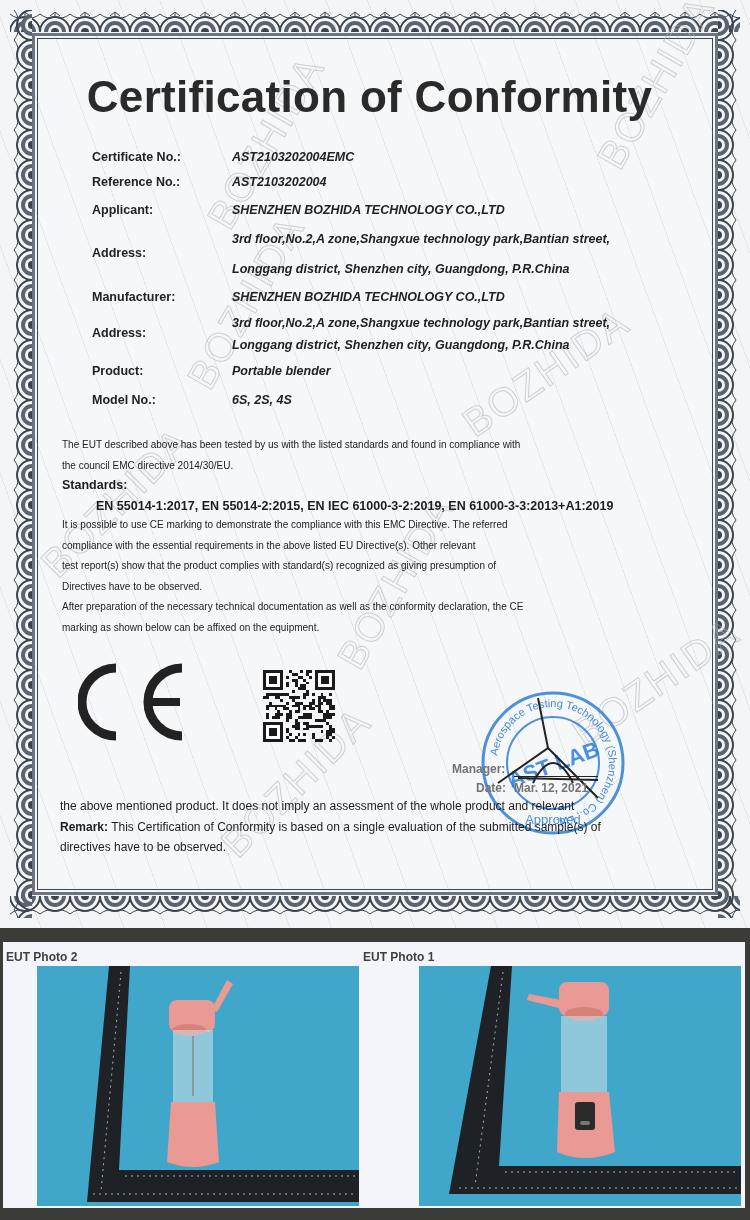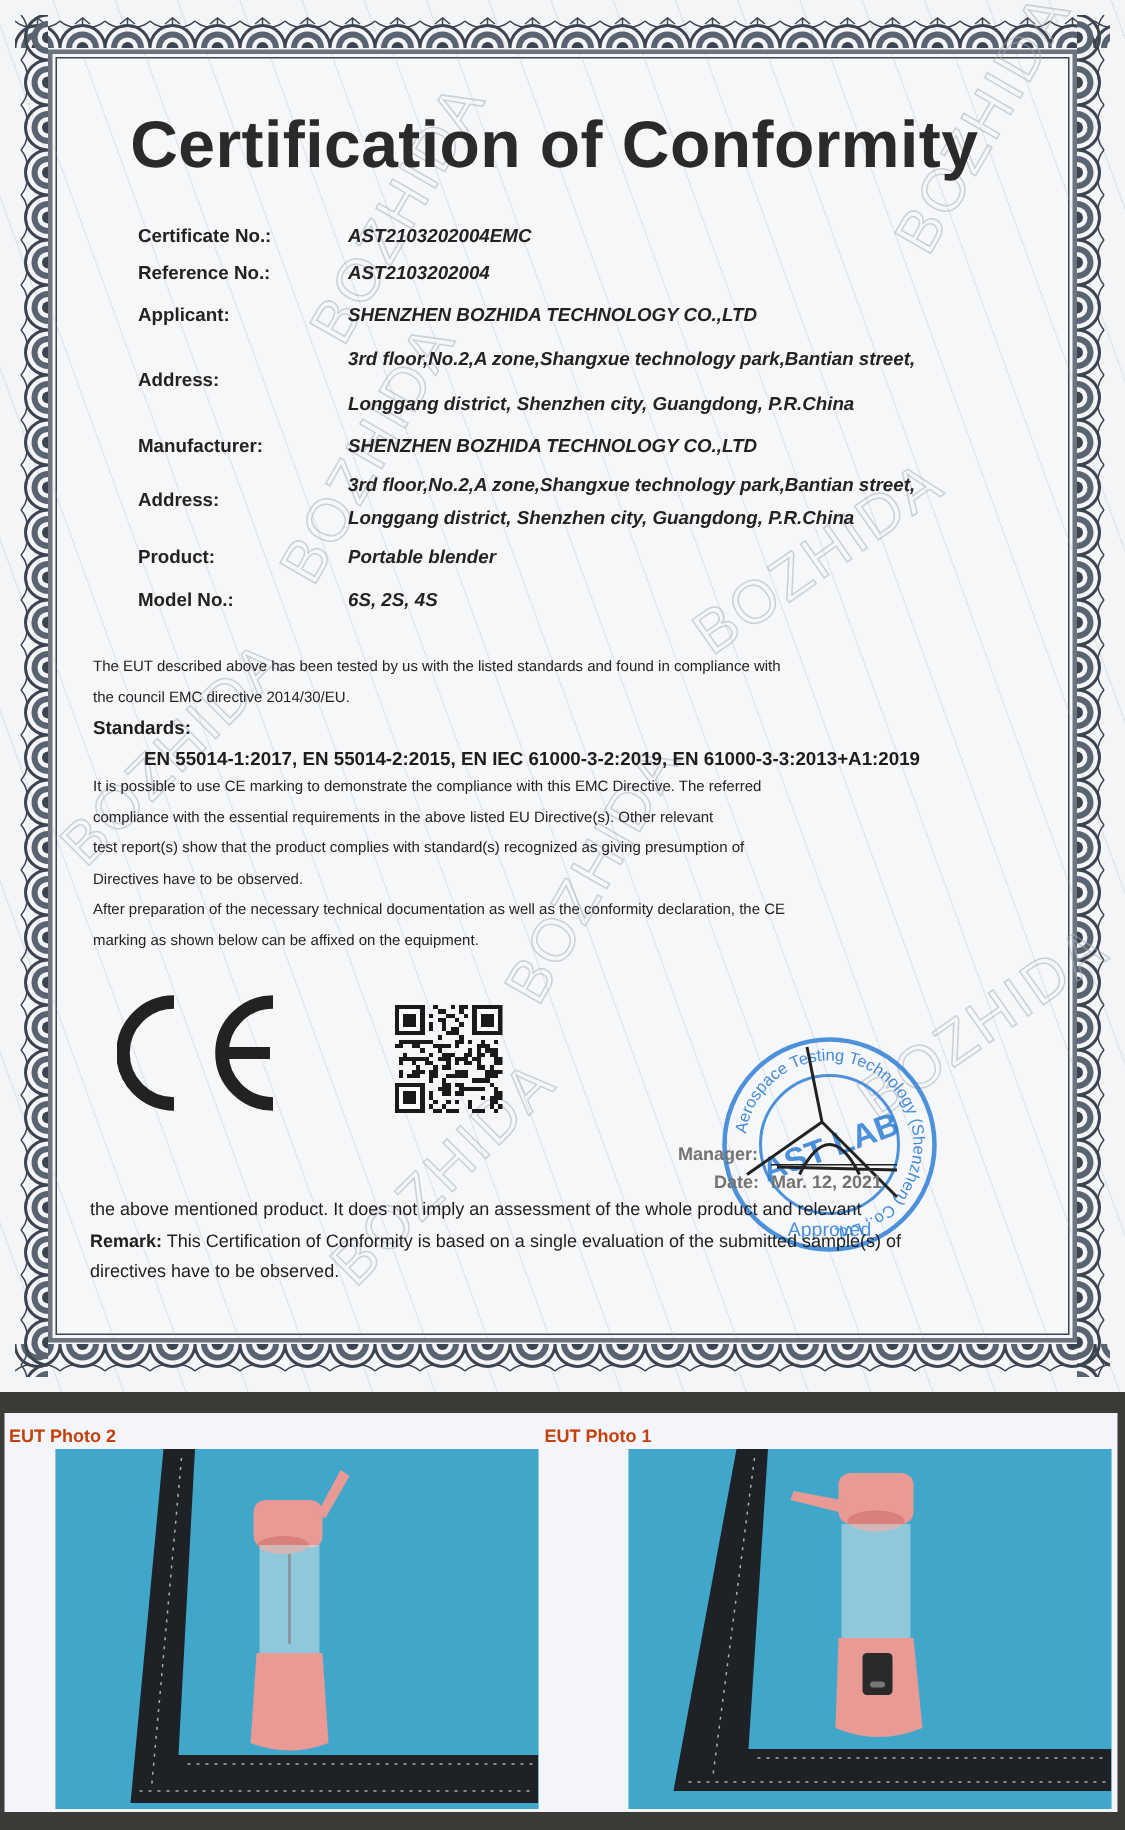"EUT Photo 2" .photo-label { color: #c2410c -> #404040 }
